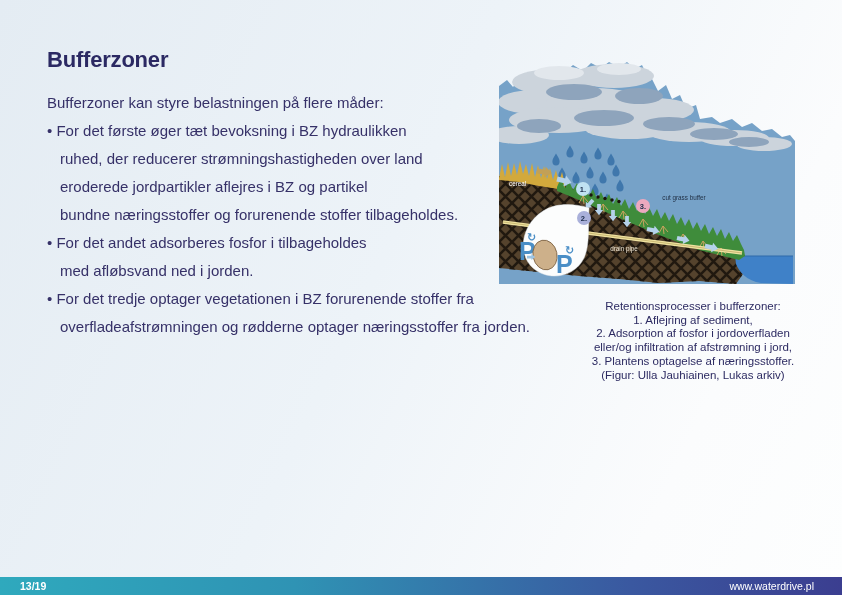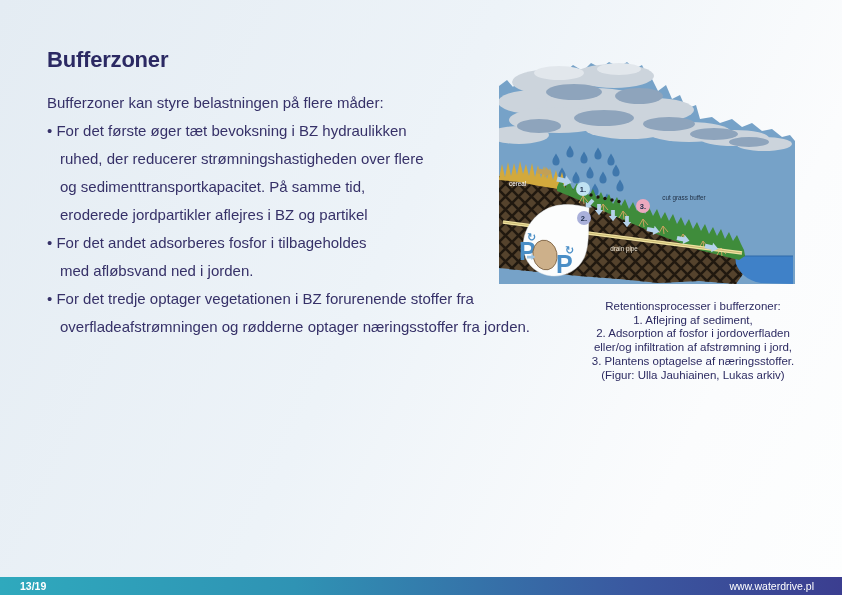"ruhed, der reducerer" div.b-line { text: flere -> land }
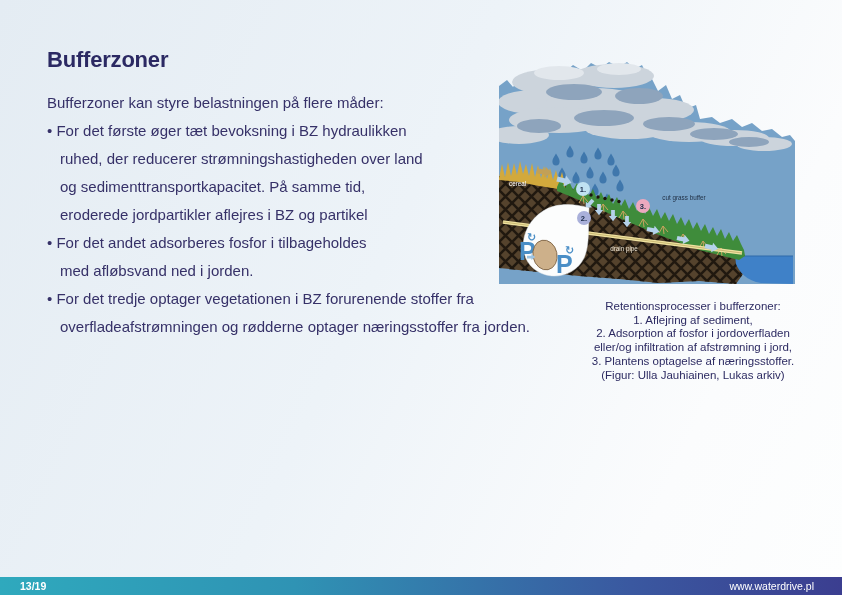"og sedimenttransportkapacitet. På samme" div.b-line { html: <div>og sedimenttransportkapacitet. På samme tid,</div> -> none }
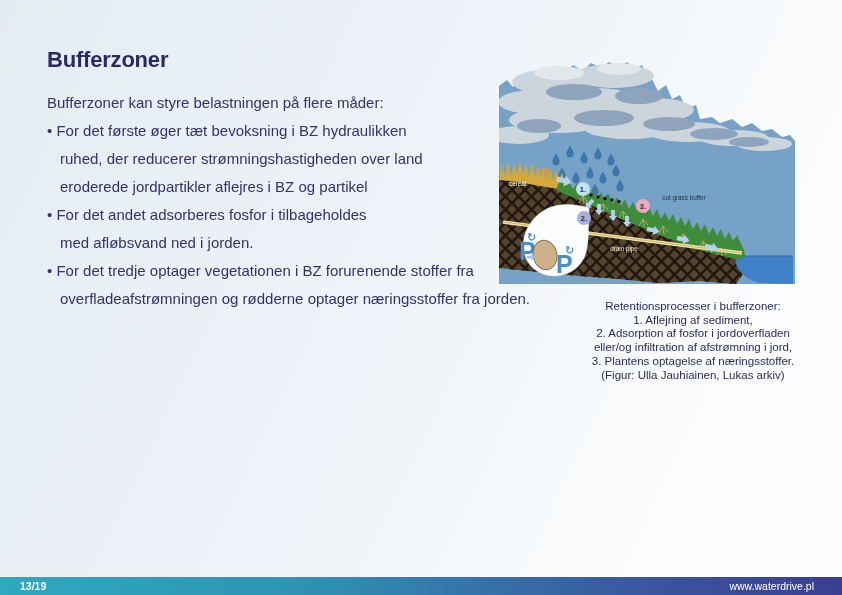"bundne næringsstoffer og forurenende" div.b-line { html: none -> <div>bundne næringsstoffer og forurenende stoffer tilbageholdes.</div> }
